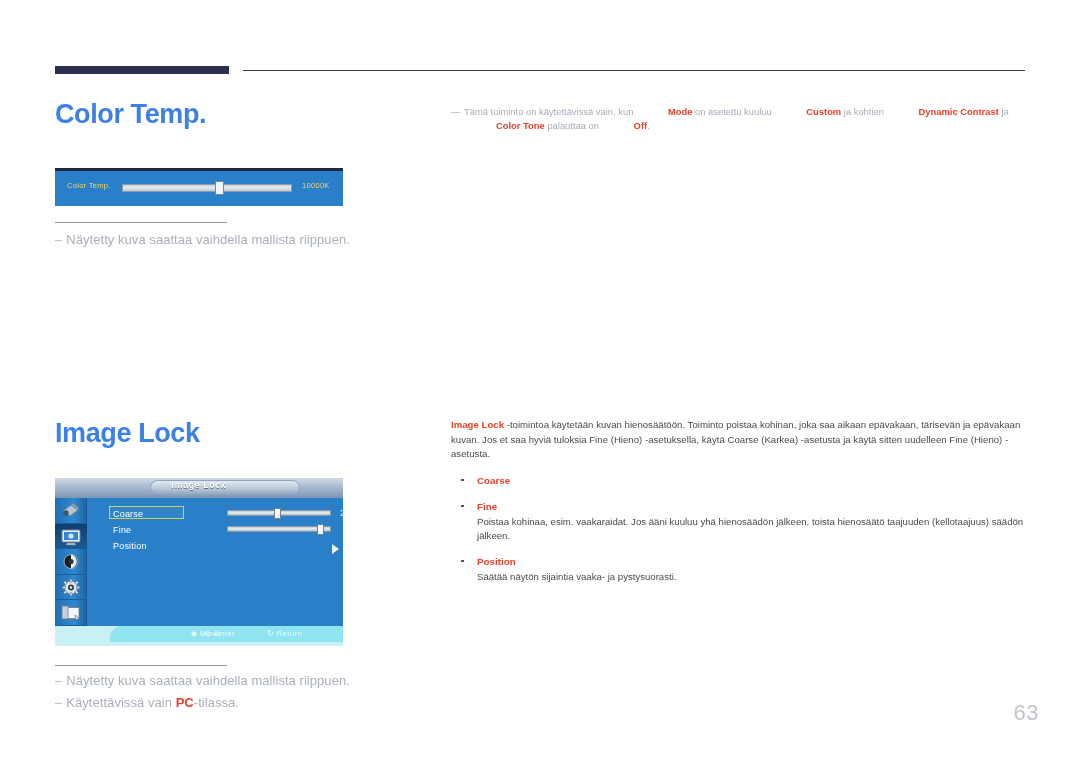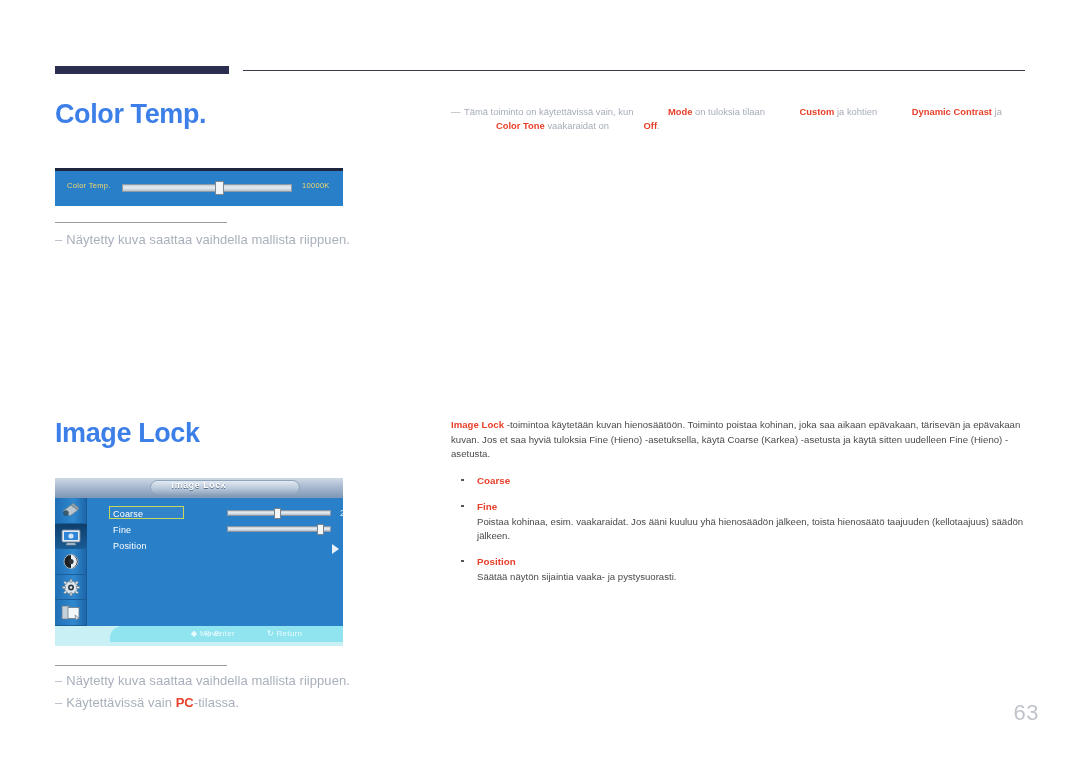"on tuloksia tilaan" span { text: tuloksia tilaan -> asetettu kuuluu }
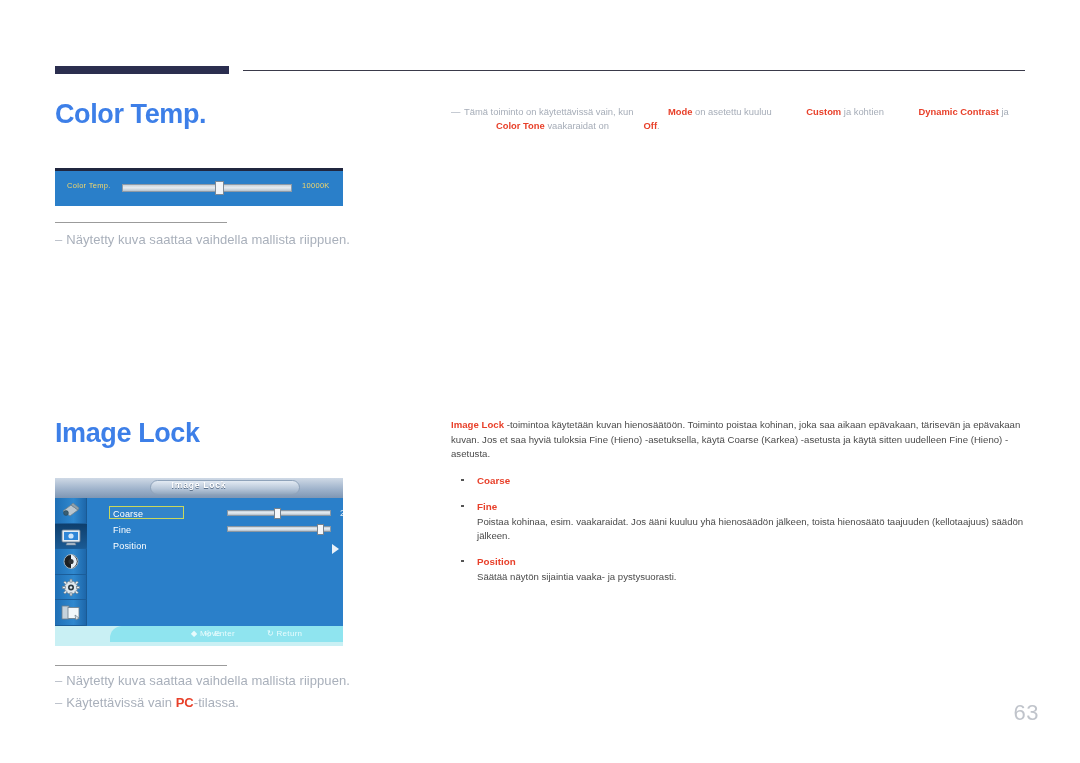"vaakaraidat on" span { text: vaakaraidat -> palauttaa }
